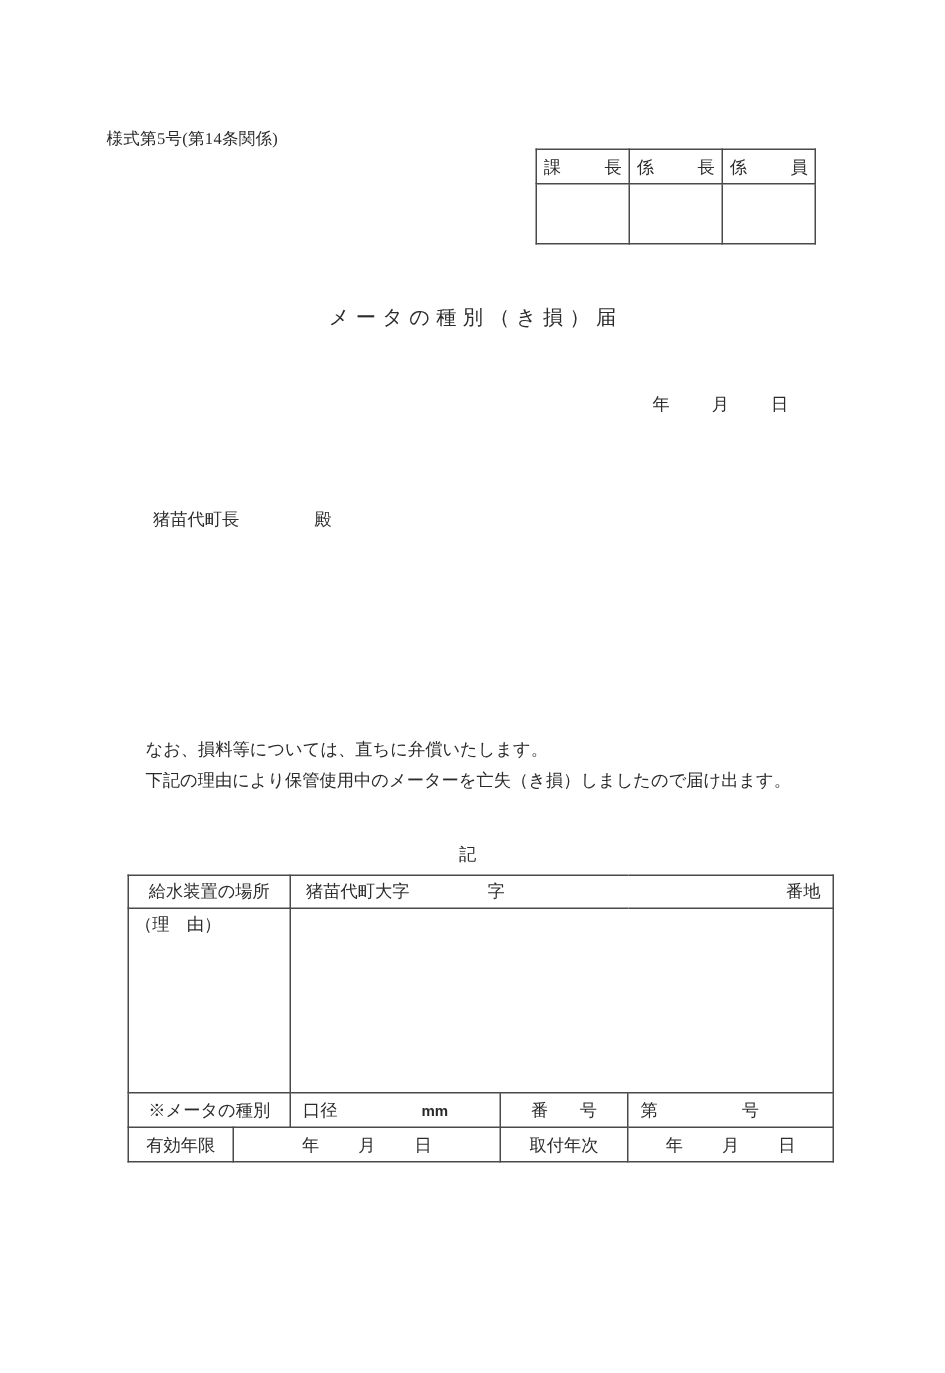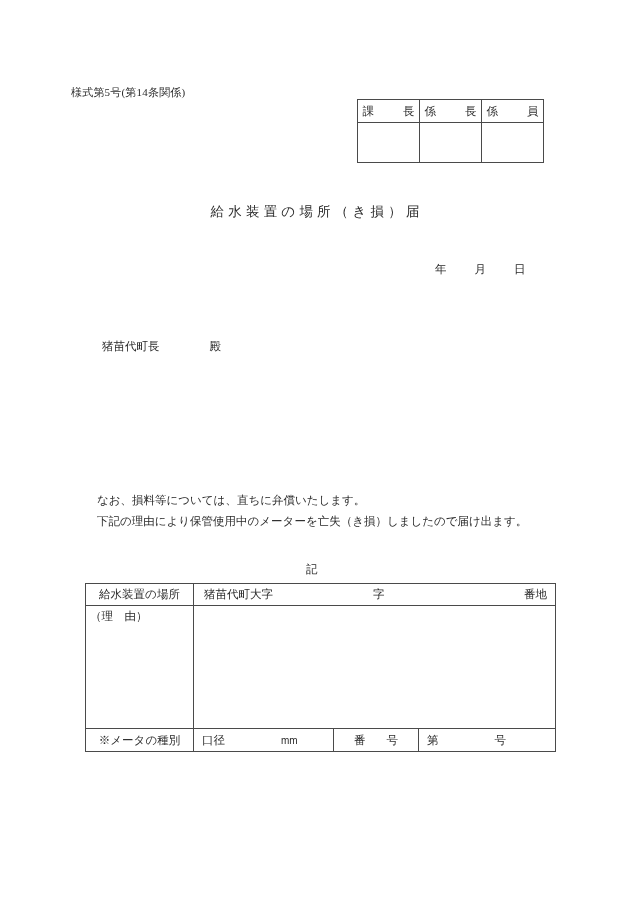"給水装置の場所（き損）届" div.doc-title { text: 給水装置の場所 -> メータの種別 }
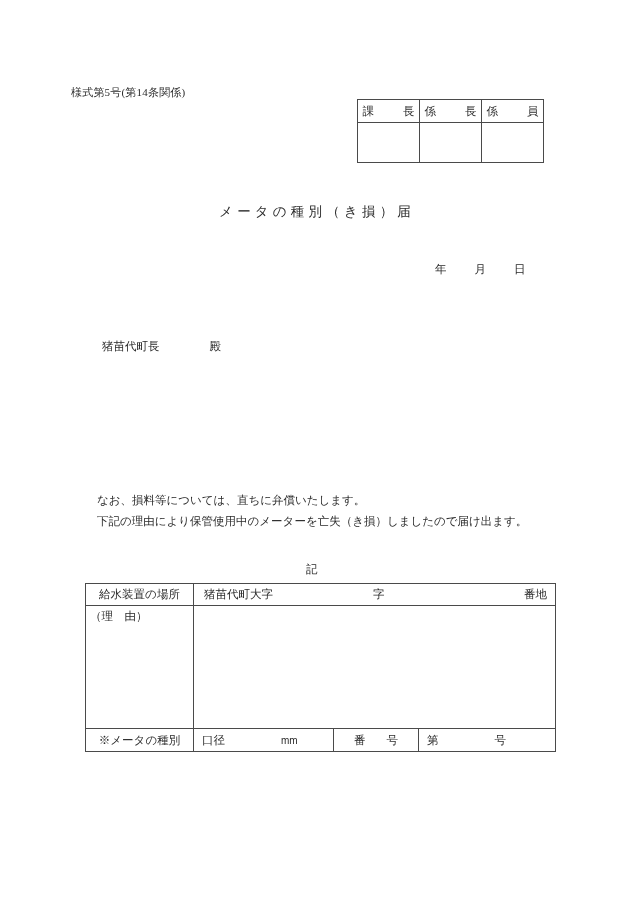"猪苗代町大字" .place-line { gap: 48px -> none }
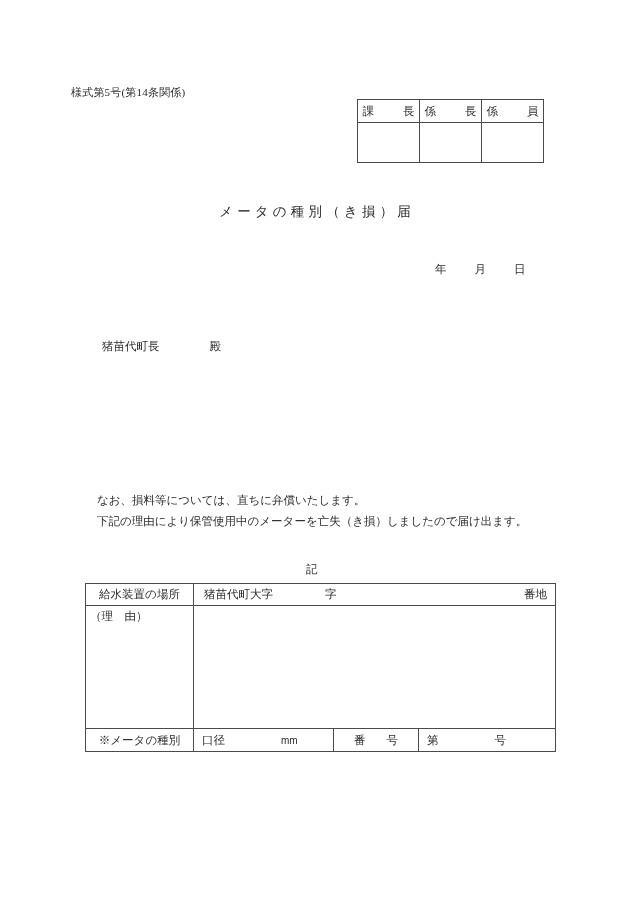"mm" .mm-unit { font-weight: none -> bold }
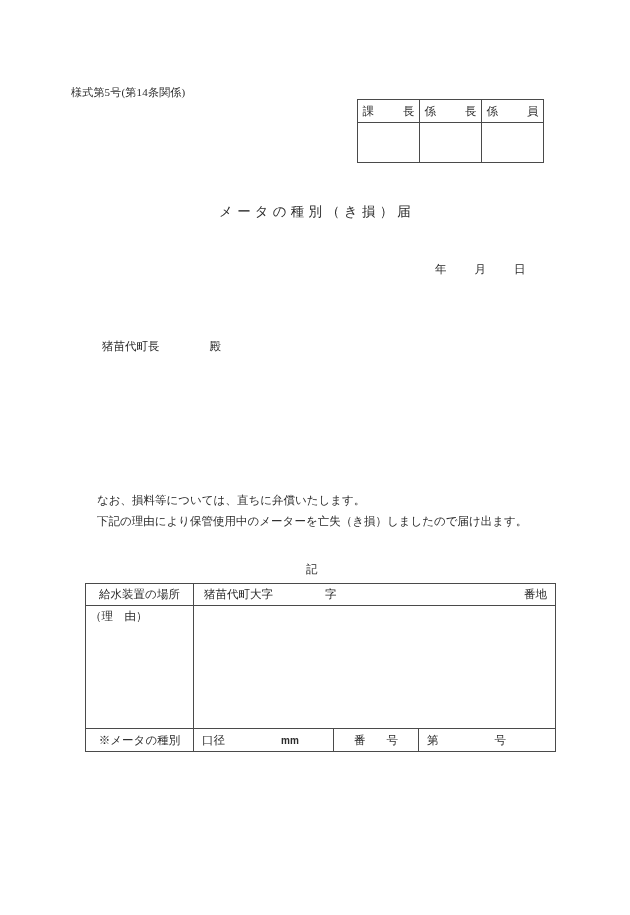"有効年限" tr.row-term { html: none -> <tr> <td>有効年限</td> <td> <span>年</span><span></span><span>月</span><span></span><span>日</span> </td> <td>取付年次</td> <td> <span>年</span><span></span><span>月</span><span></span><span>日</span> </td> </tr> }
